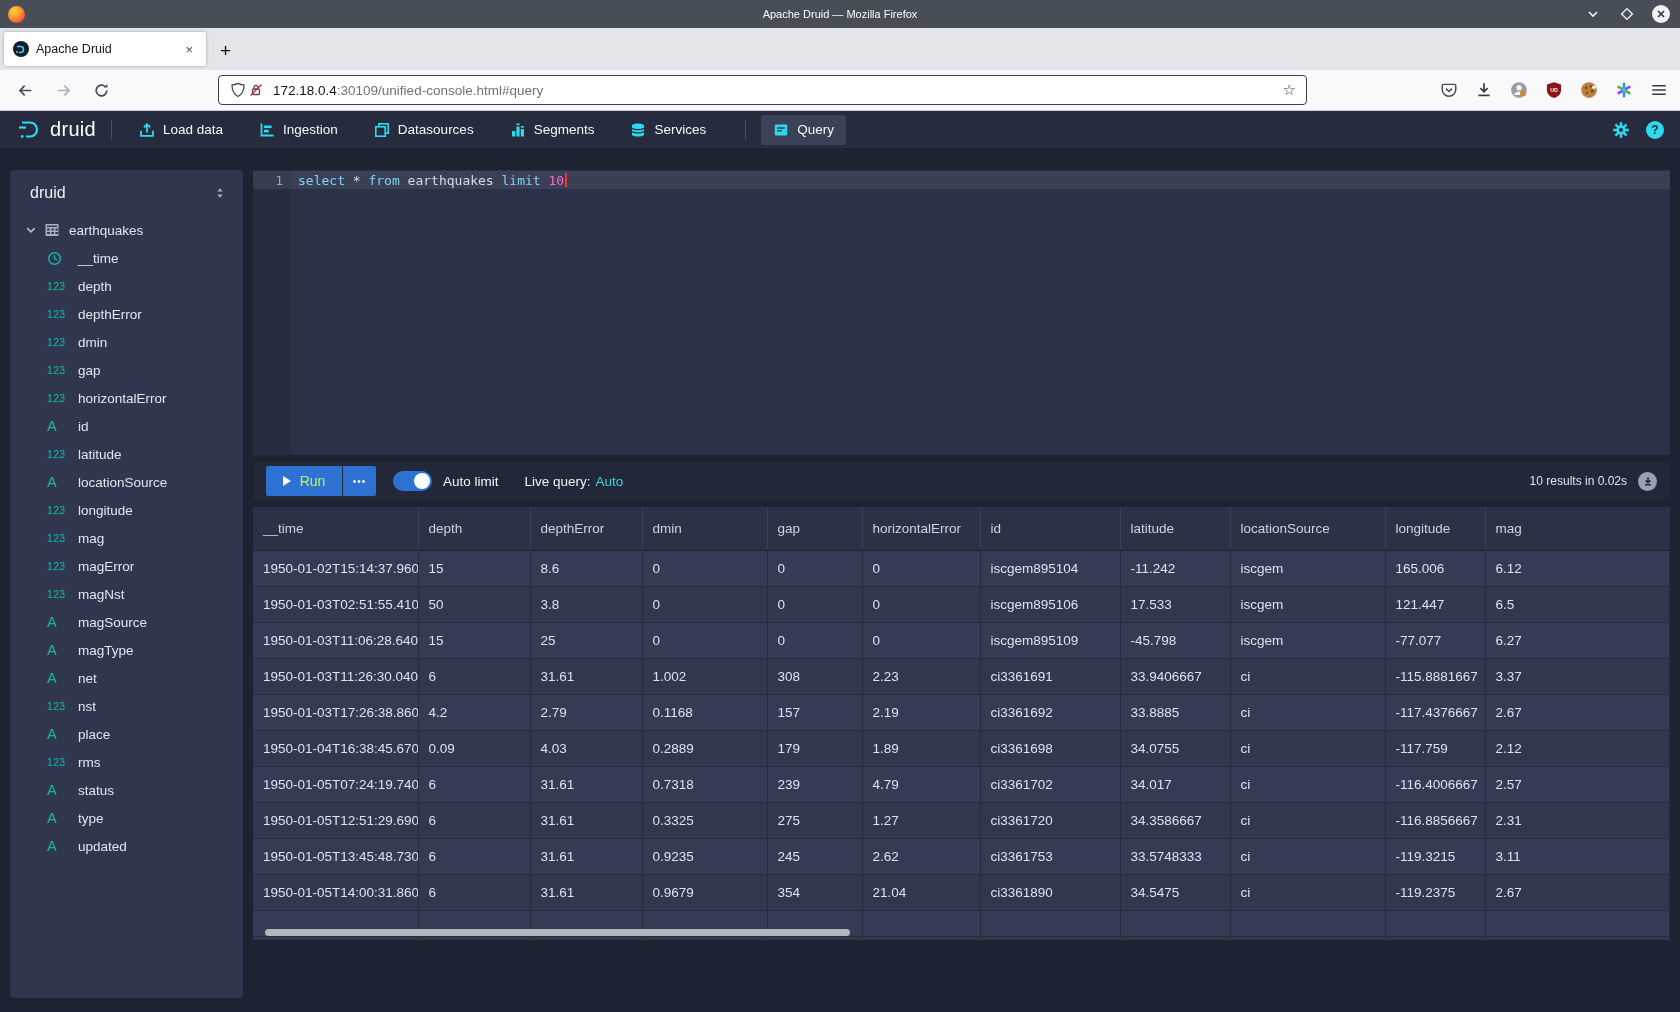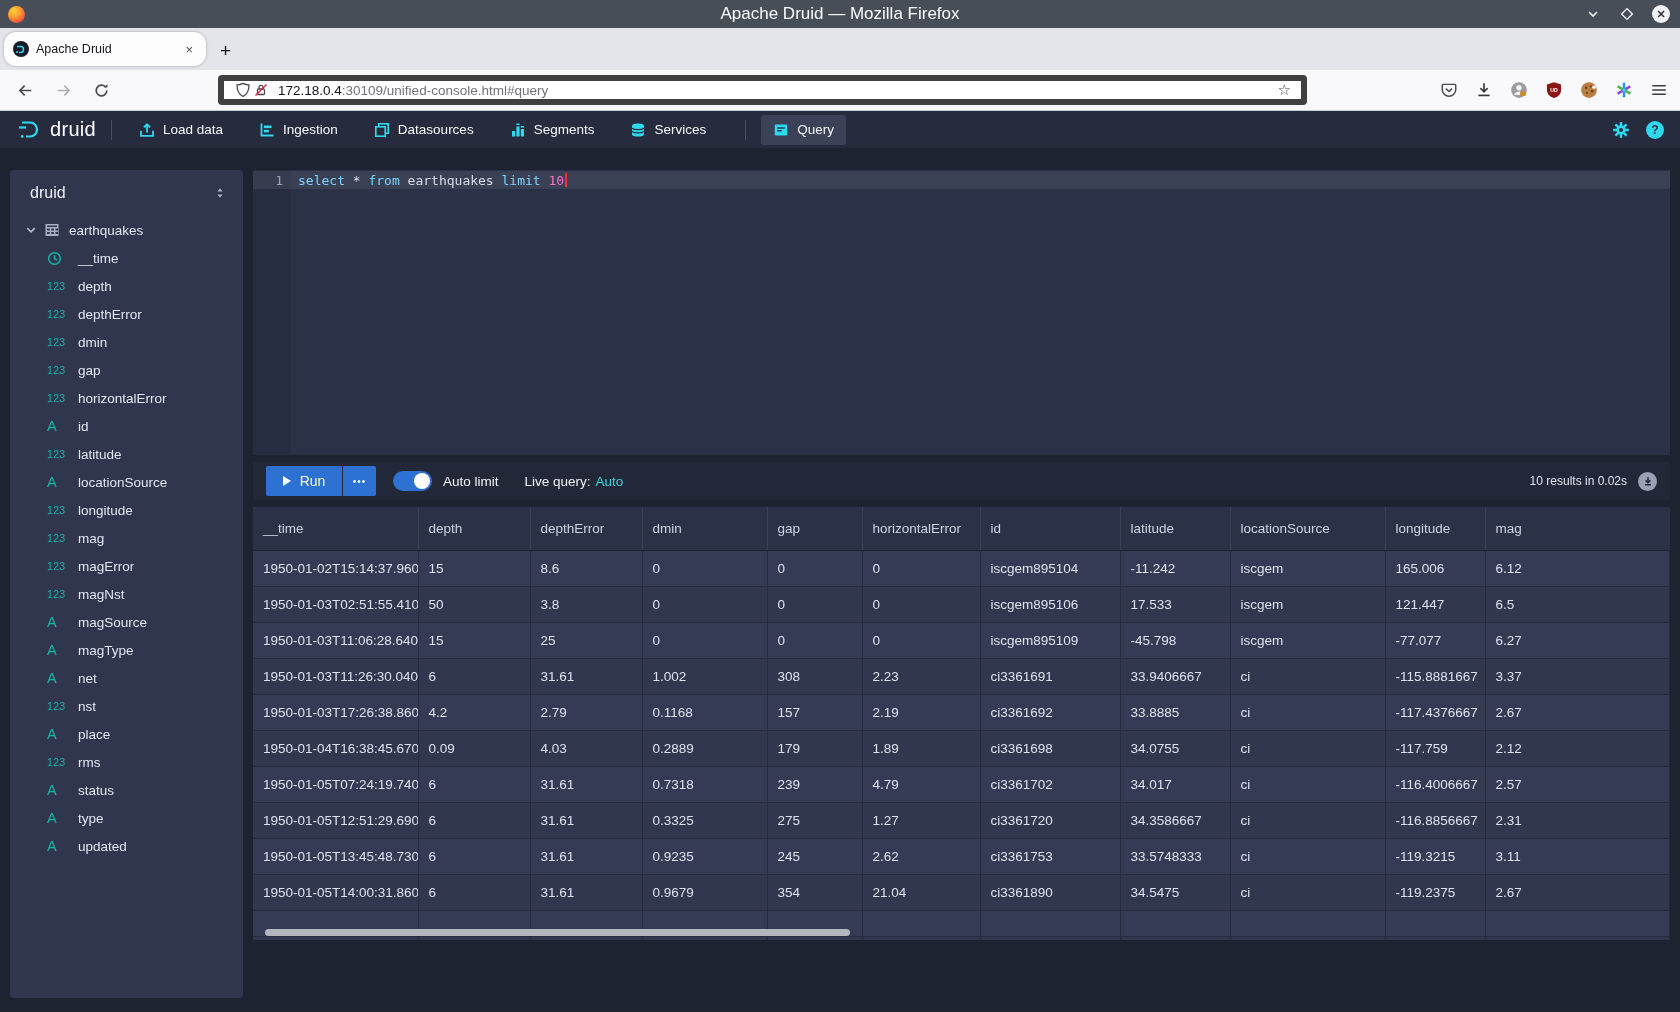"Apache Druid — Mozilla Firefox" .win-title { font-size: 17px -> 11px }
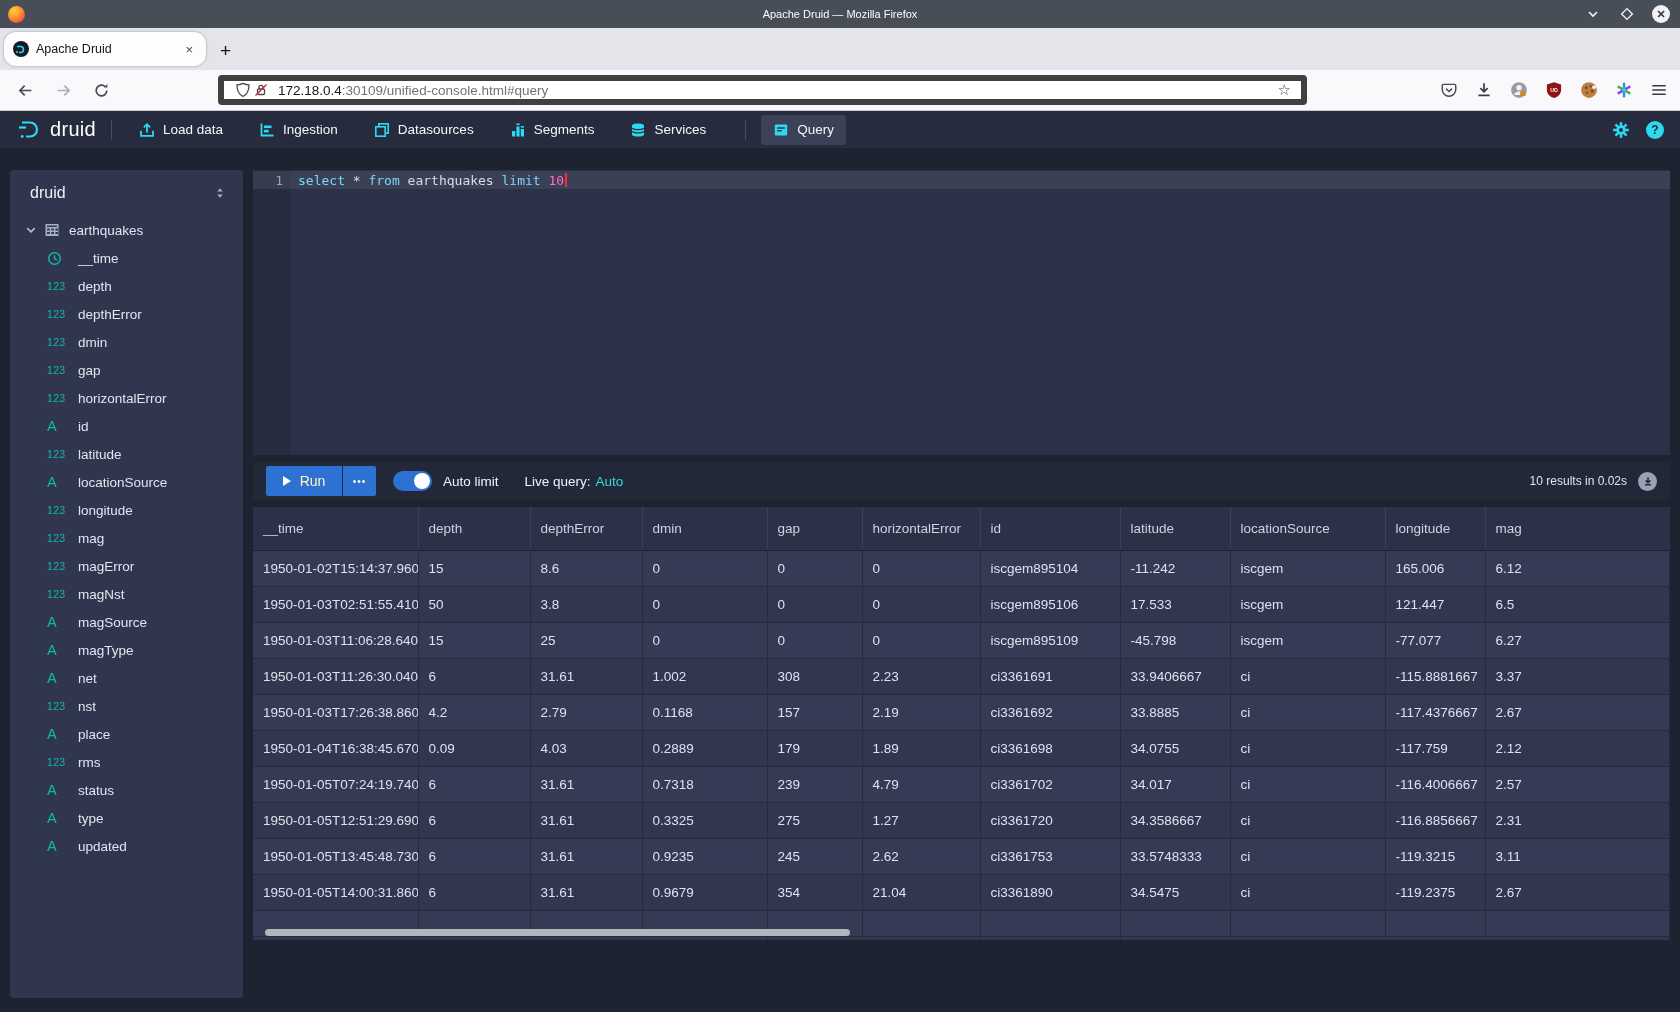"Apache Druid" .tab { border-radius: 12px -> 2px }
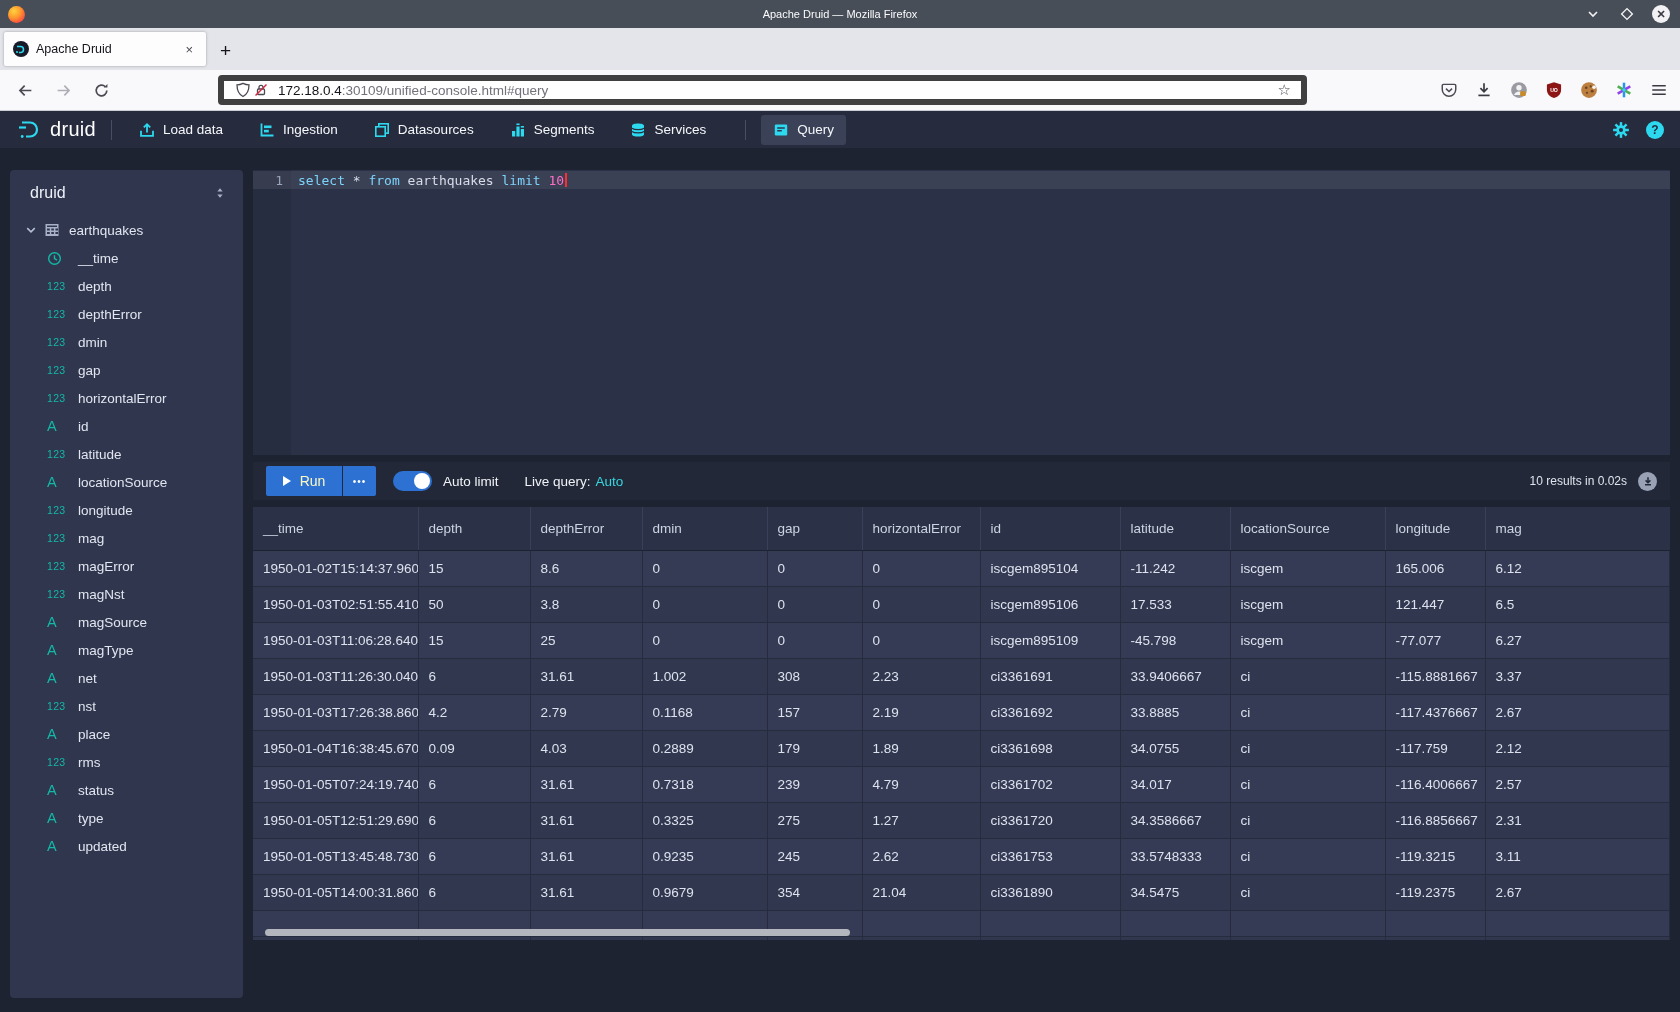"172.18.0.4" .urlbar { border: 6px solid #404040 -> 1px solid #404040 }
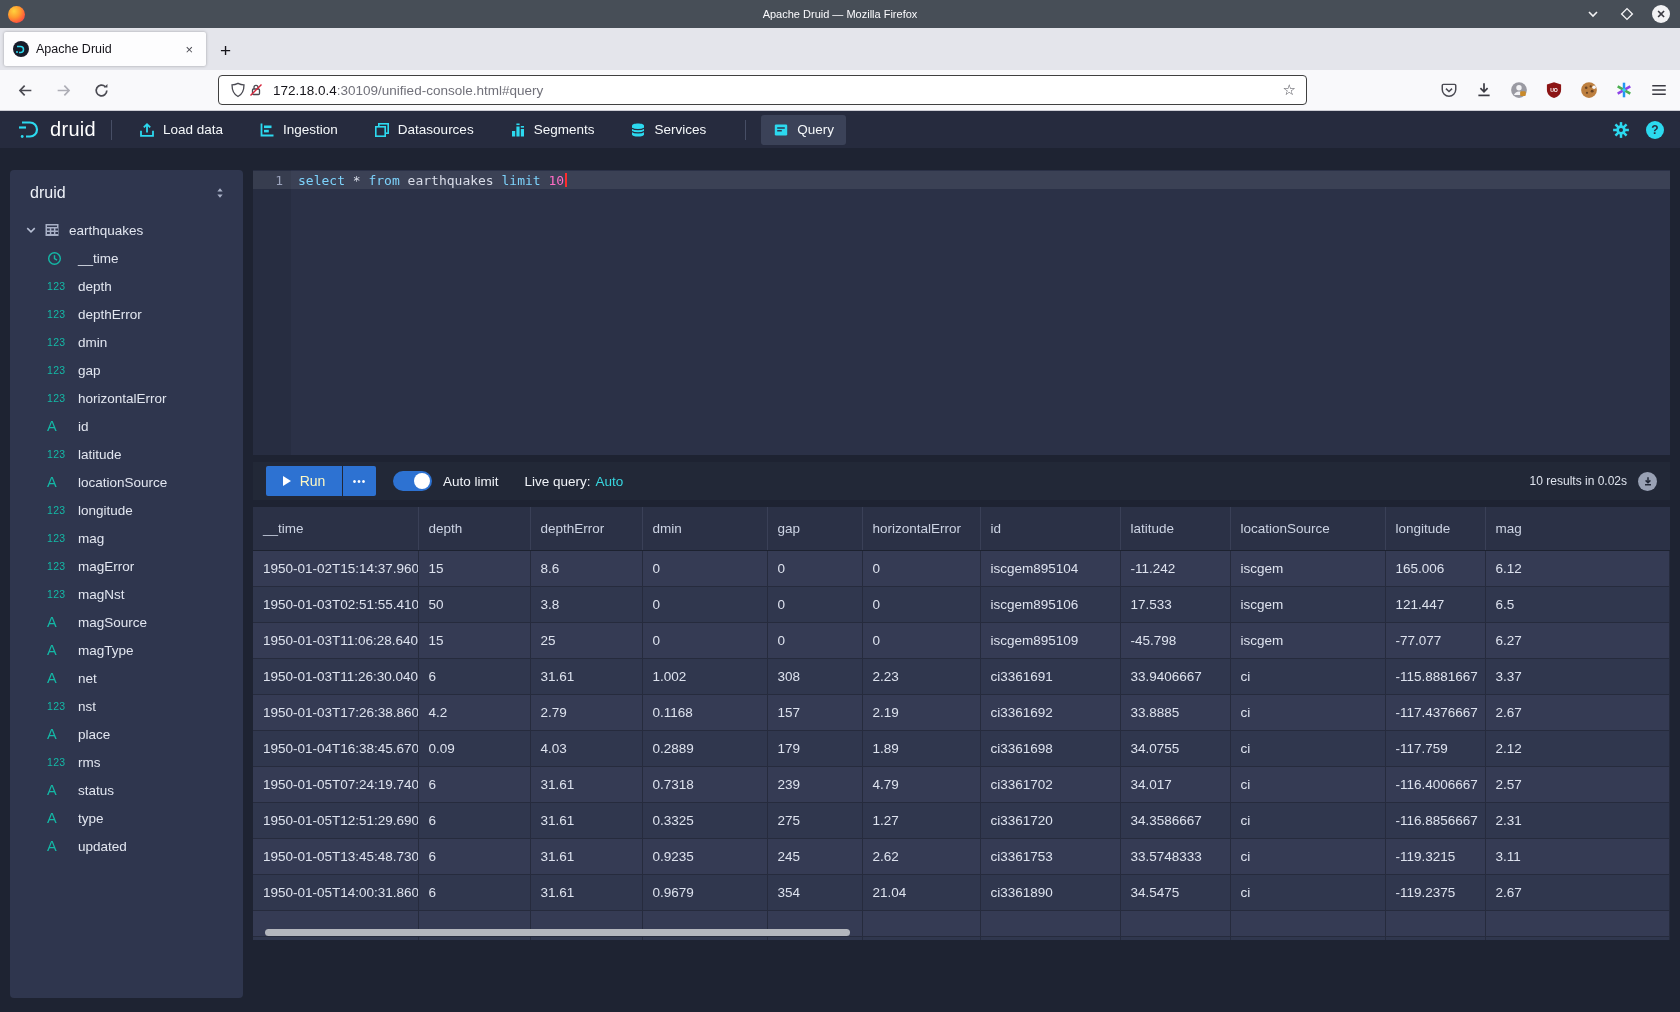"Run" .run-btn { color: #fef9c3 -> #bef264 }
